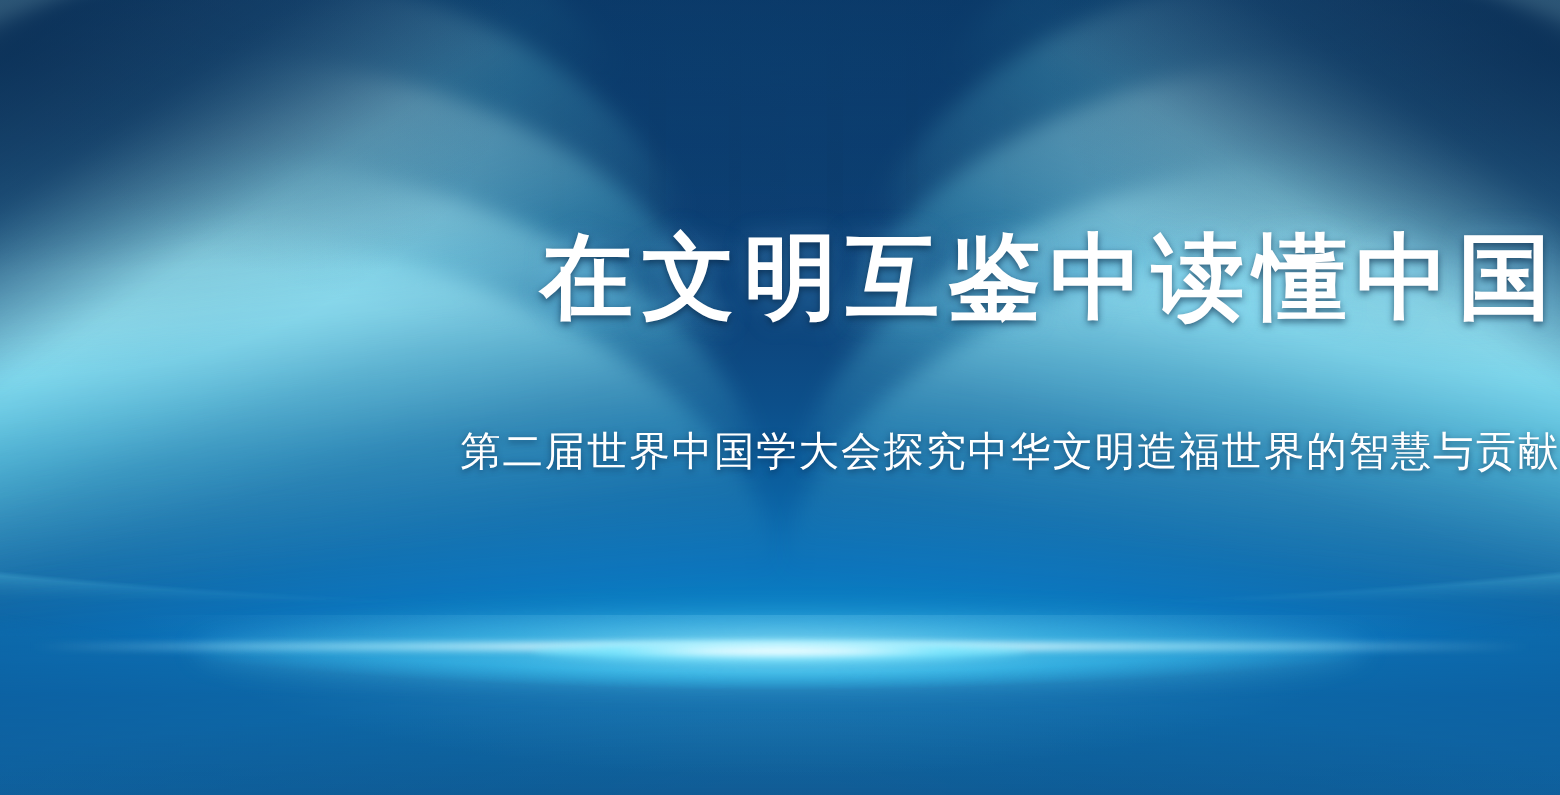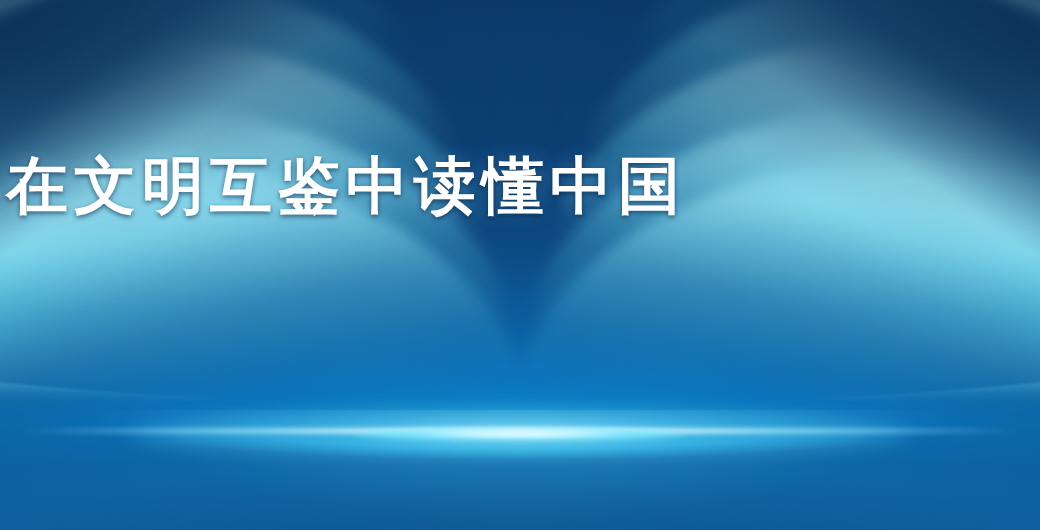"在文明互鉴中读懂中国" .content { align-items: flex-start -> flex-end }
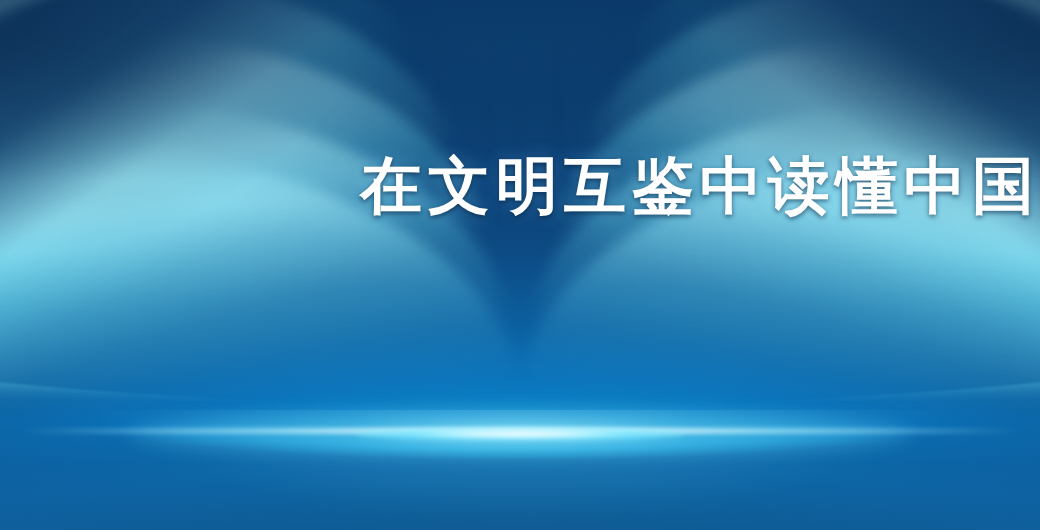"第二届世界中国学大会探究中华文明造福世界的智慧与贡献" p.subtitle { html: none -> <p>第二届世界中国学大会探究中华文明造福世界的智慧与贡献</p> }
